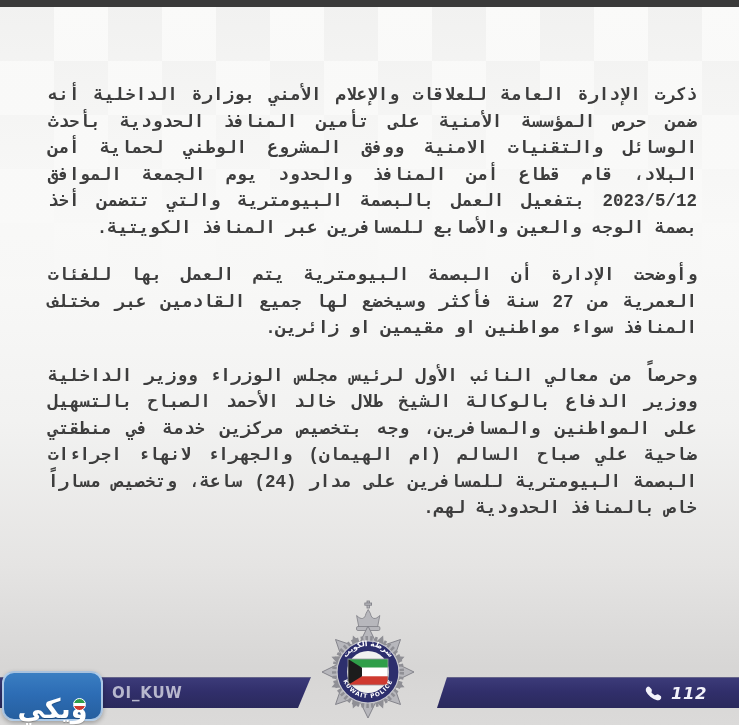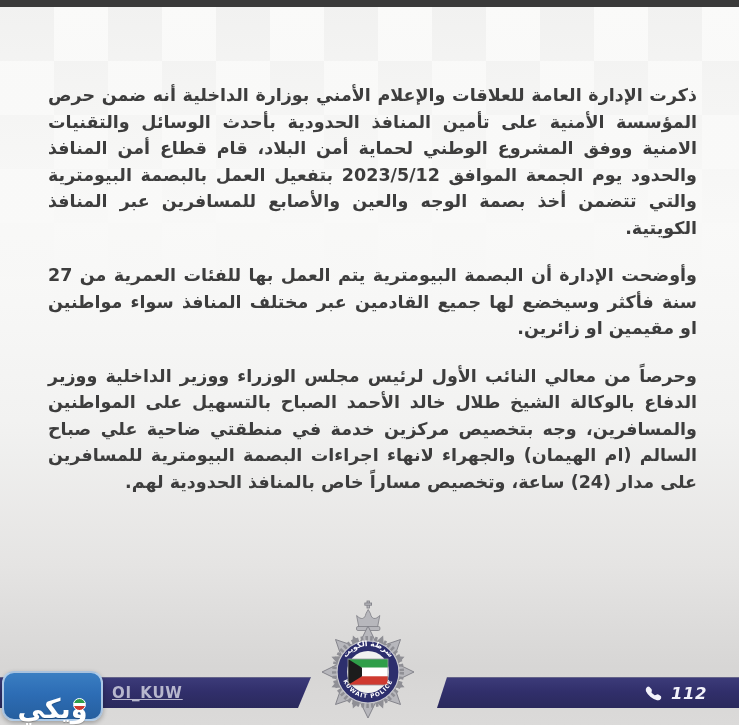"ذكرت الإدارة العامة للعلاقات والإعلام" .statement { font-family: none -> Liberation Mono, monospace }
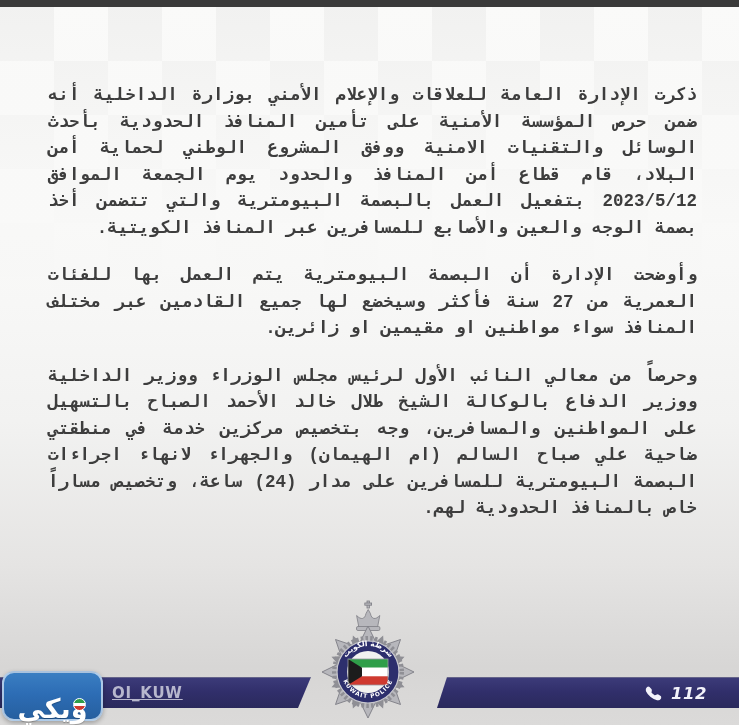"OI_KUW" .handle { text-decoration: underline -> none }
